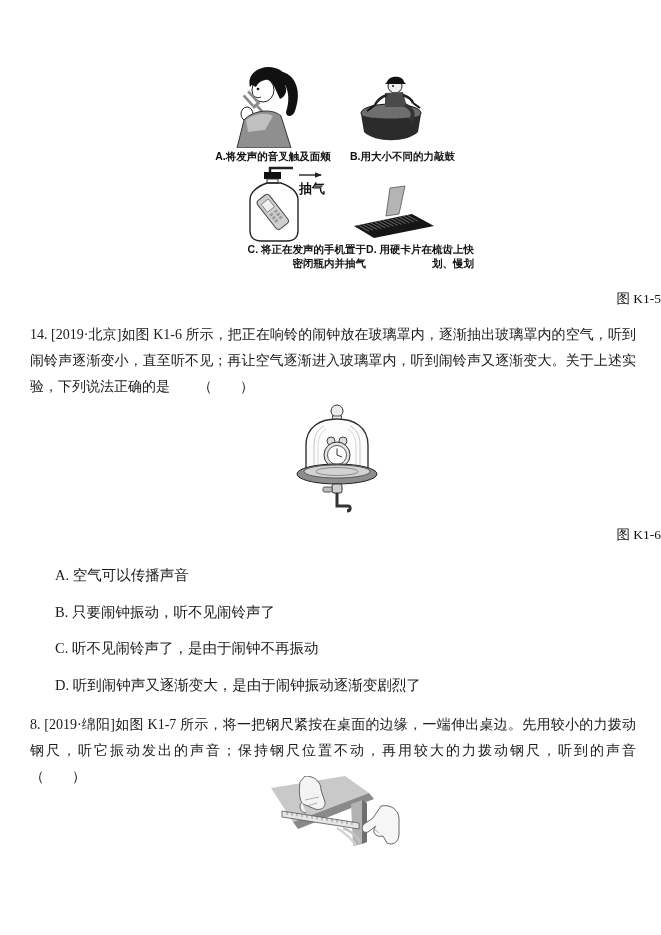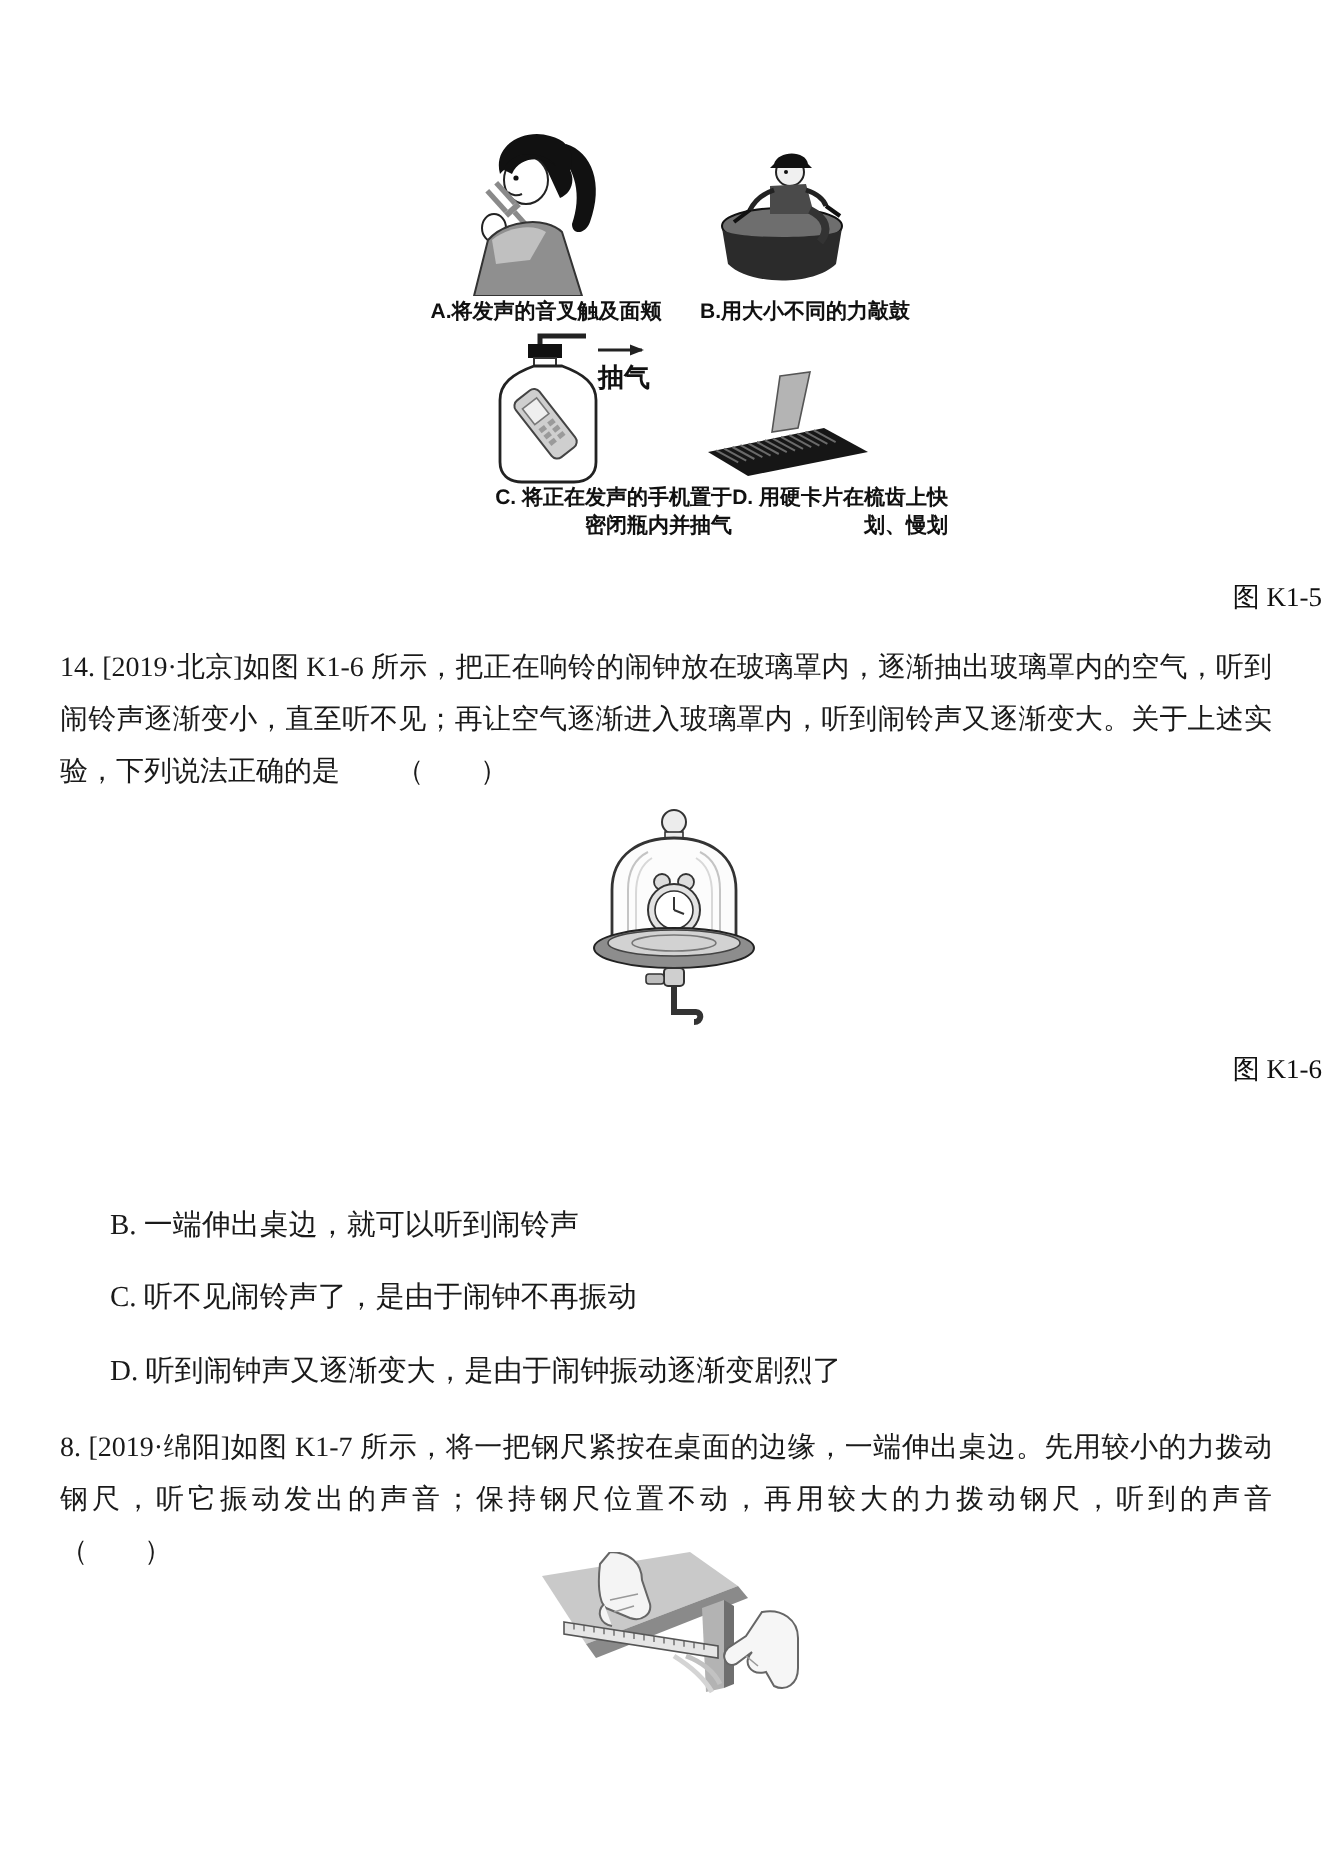"A. 空气可以传播声音" div.choice { html: none -> <div>A. 空气可以传播声音</div> }
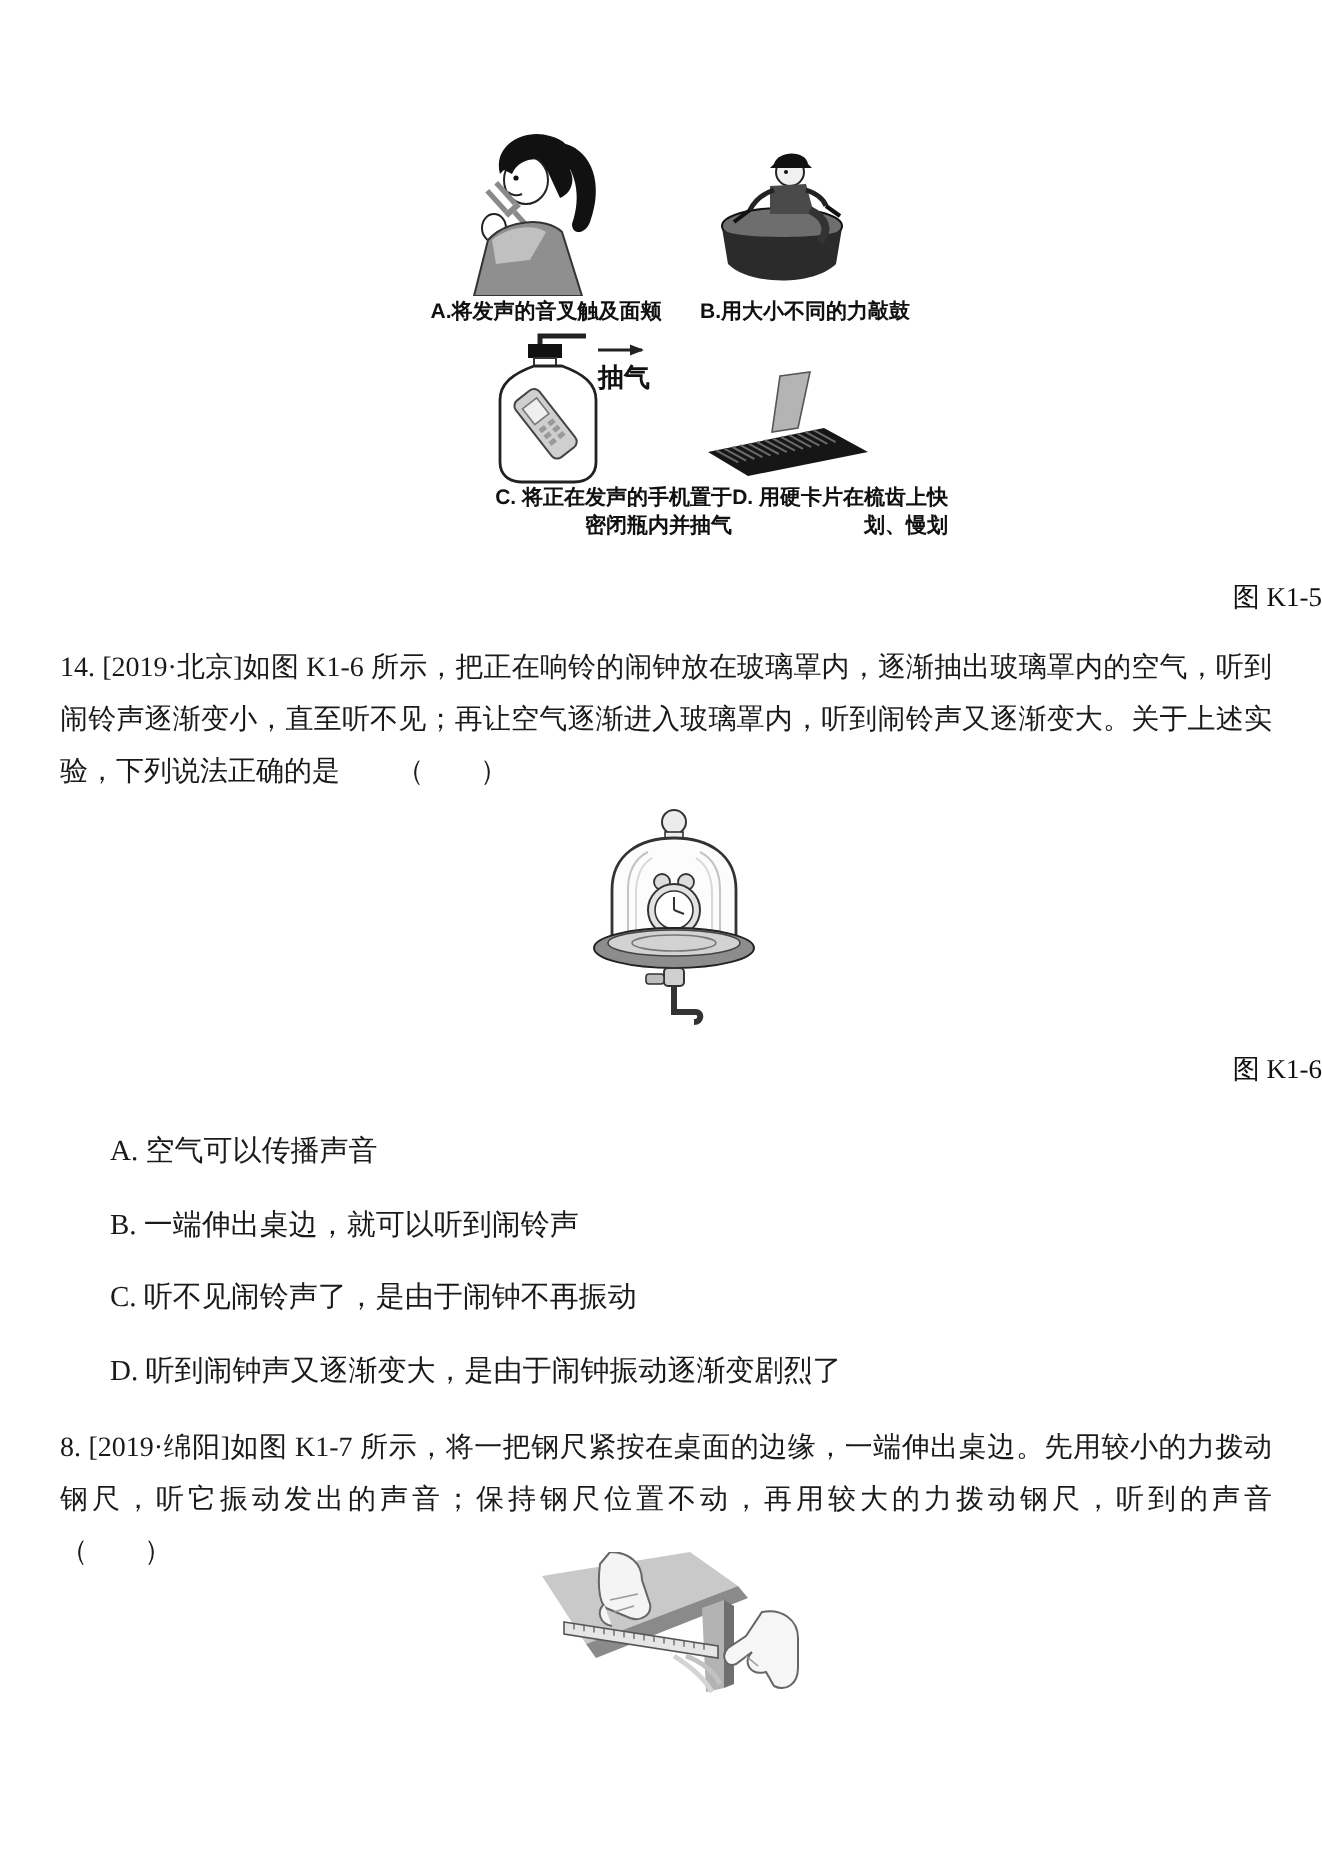"B. 一端伸出桌边，就可以听到闹铃声" div.choice { text: 一端伸出桌边，就可以听到闹铃声 -> 只要闹钟振动，听不见闹铃声了 }
